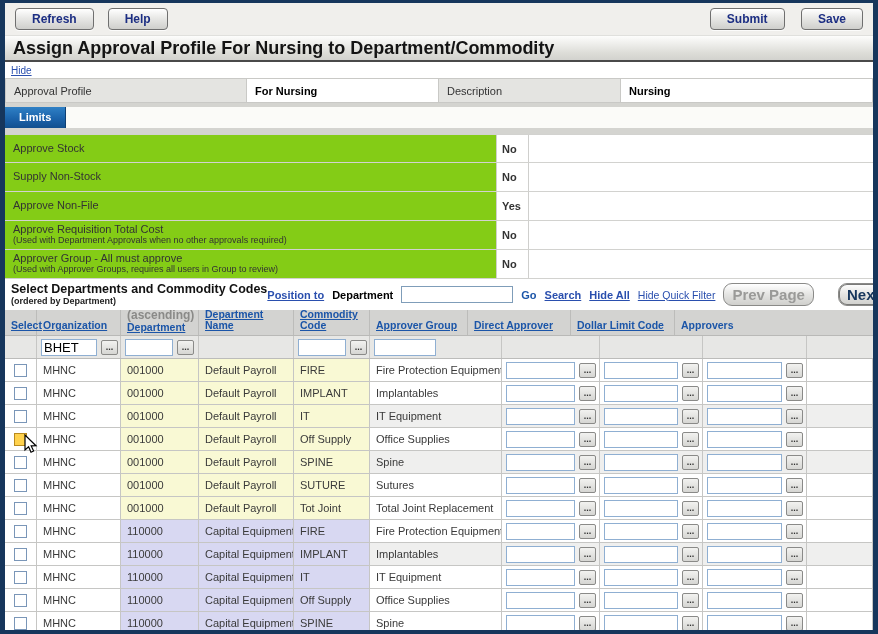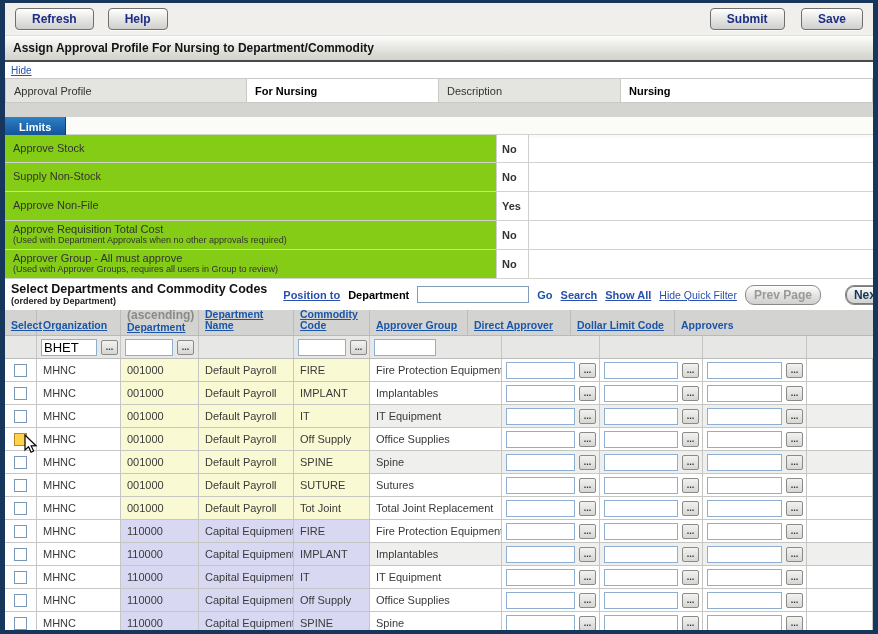"Assign Approval Profile For Nursing" .titlebar { font-size: 12px -> 18px }
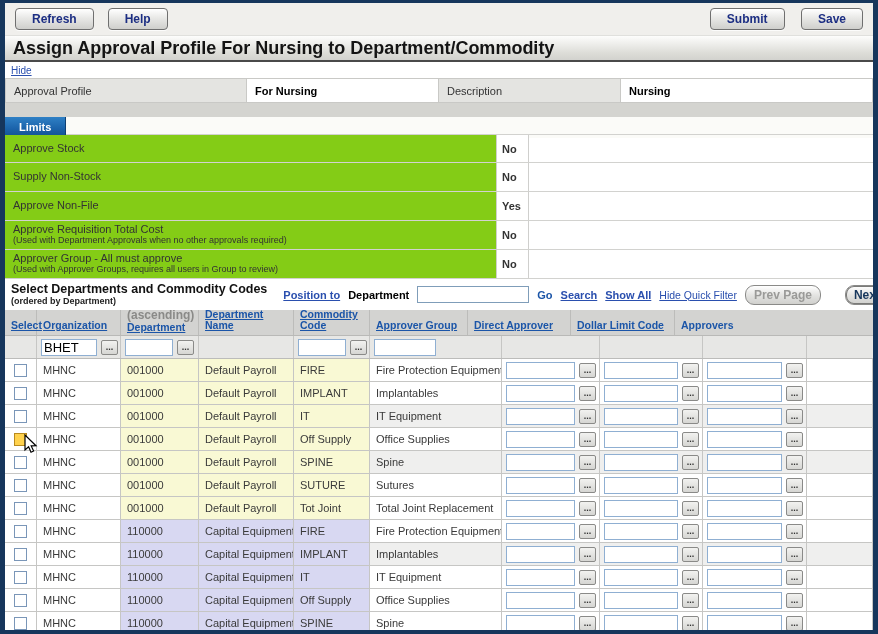"Limits" .tabband { padding-top: 14px -> 4px }
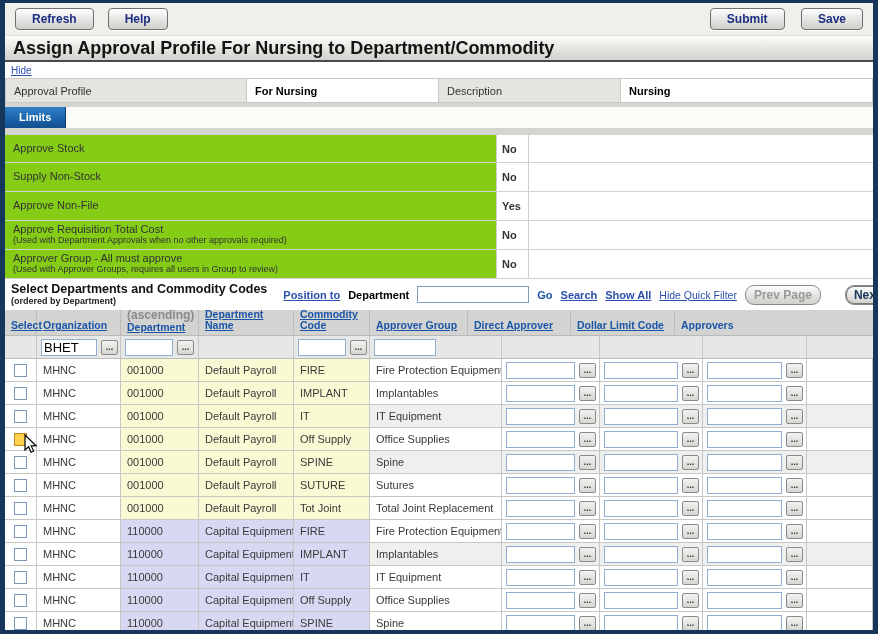"Select Departments and Commodity Codes" .sec-title { margin-right: 16px -> 0 }
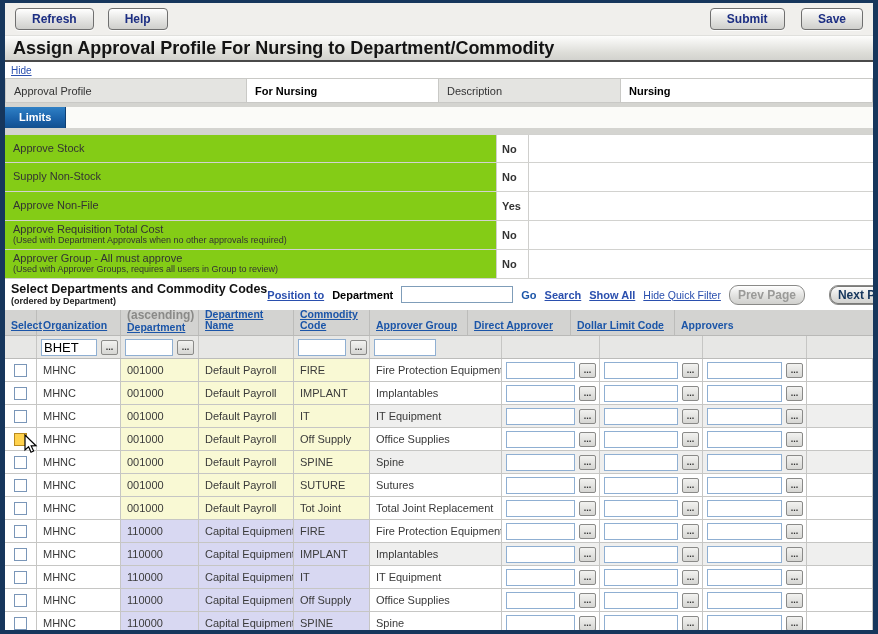"Show All" a.link { text: Show -> Hide }
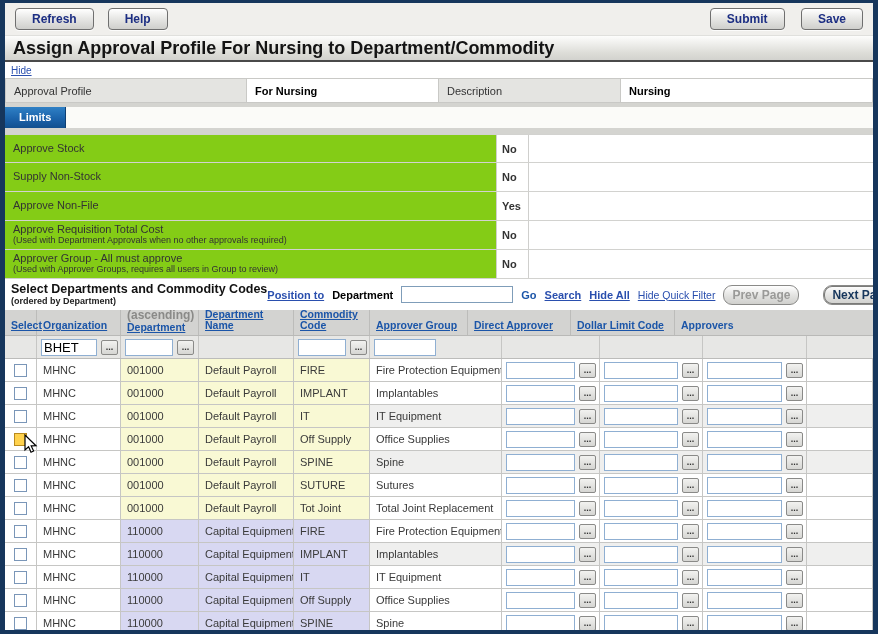"Prev Page" .pagebtn { font-size: 12px -> 15px }
